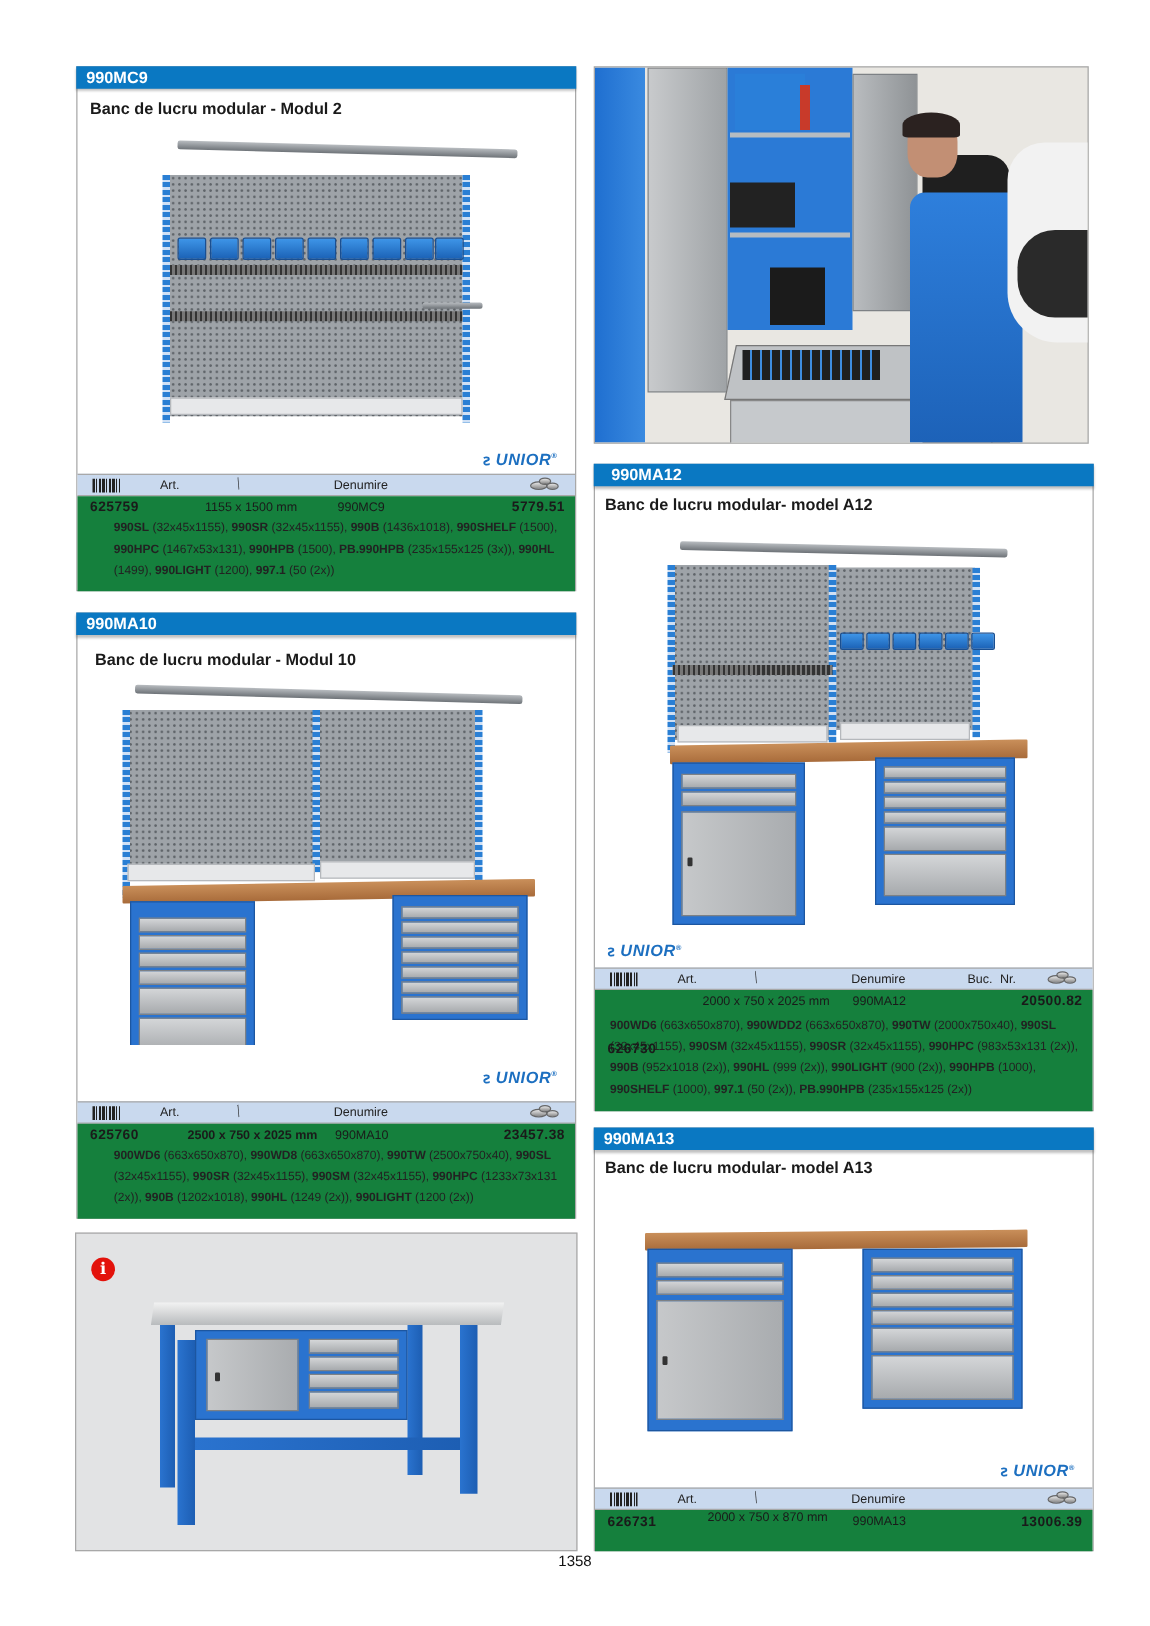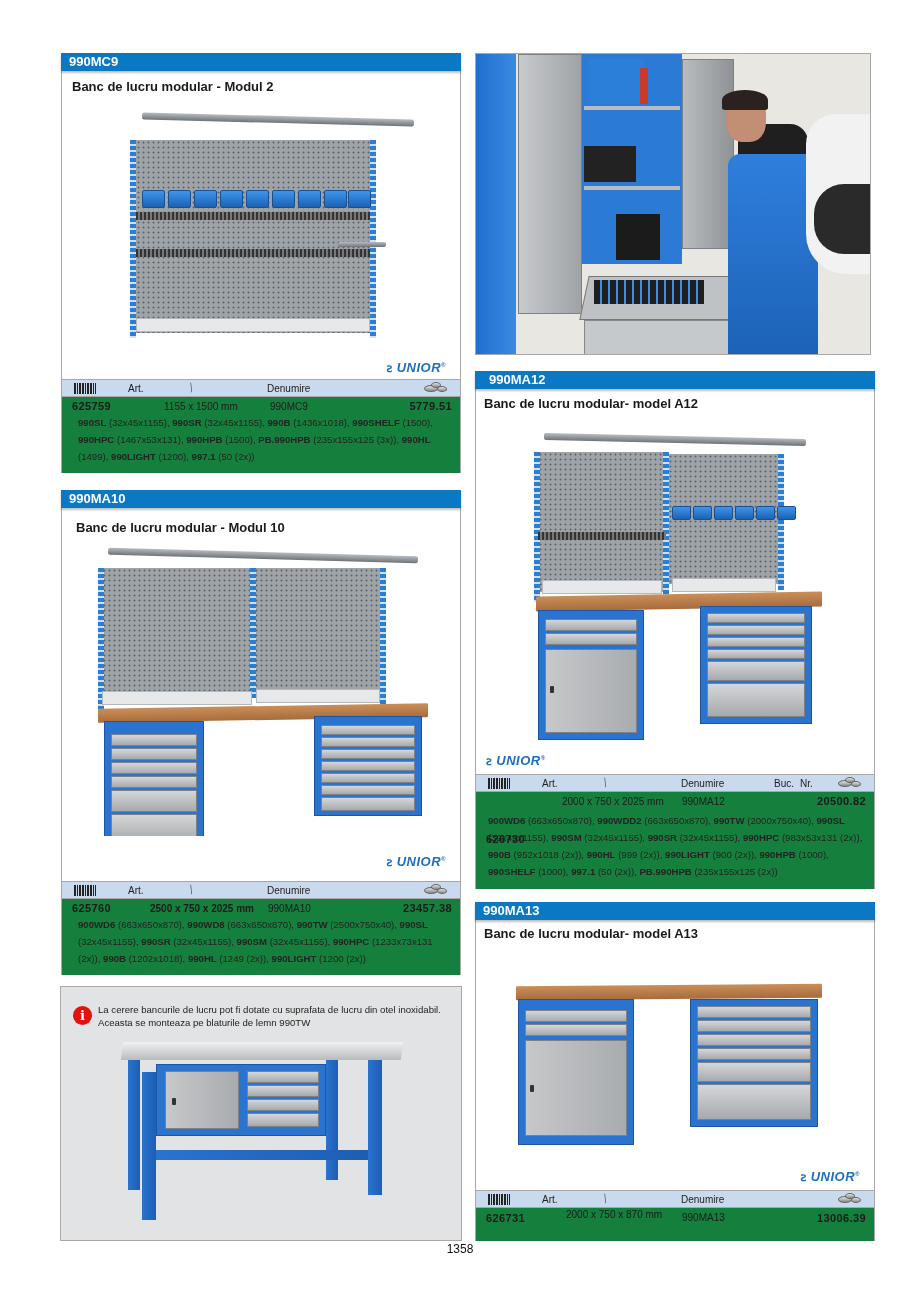"990SL (32x45x1155), 990SR (32x45x1155)," .comp { padding: 0 10px 0 16px -> 0 10px 0 29px }
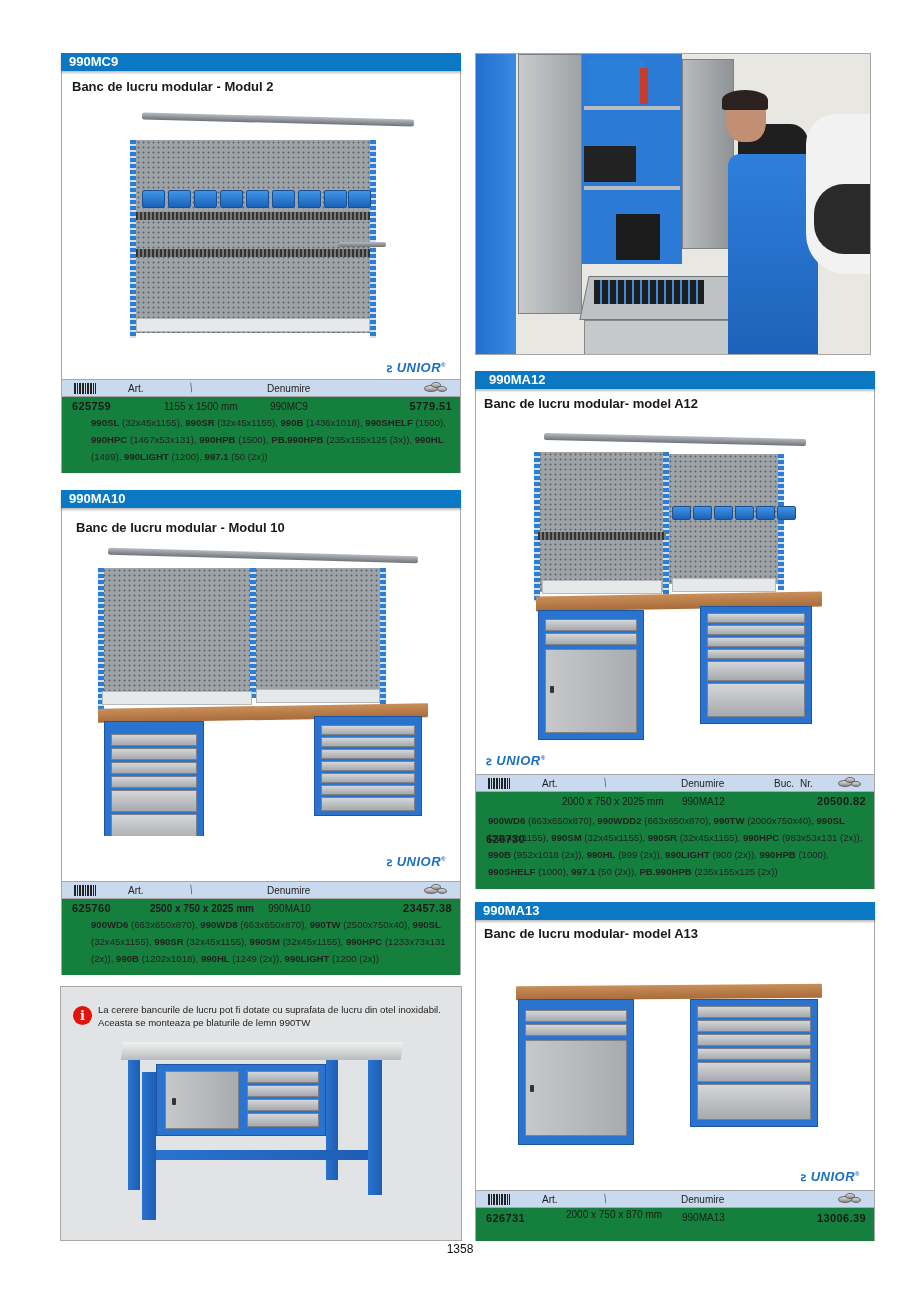"La cerere bancurile de lucru" div.notice-text { html: <div> <div>La cerere bancurile de lucru pot fi dotate cu suprafata de lucru din otel inoxidabil.</div> <div>Aceasta se monteaza pe blaturile de lemn 990TW</div> </div> -> none }
